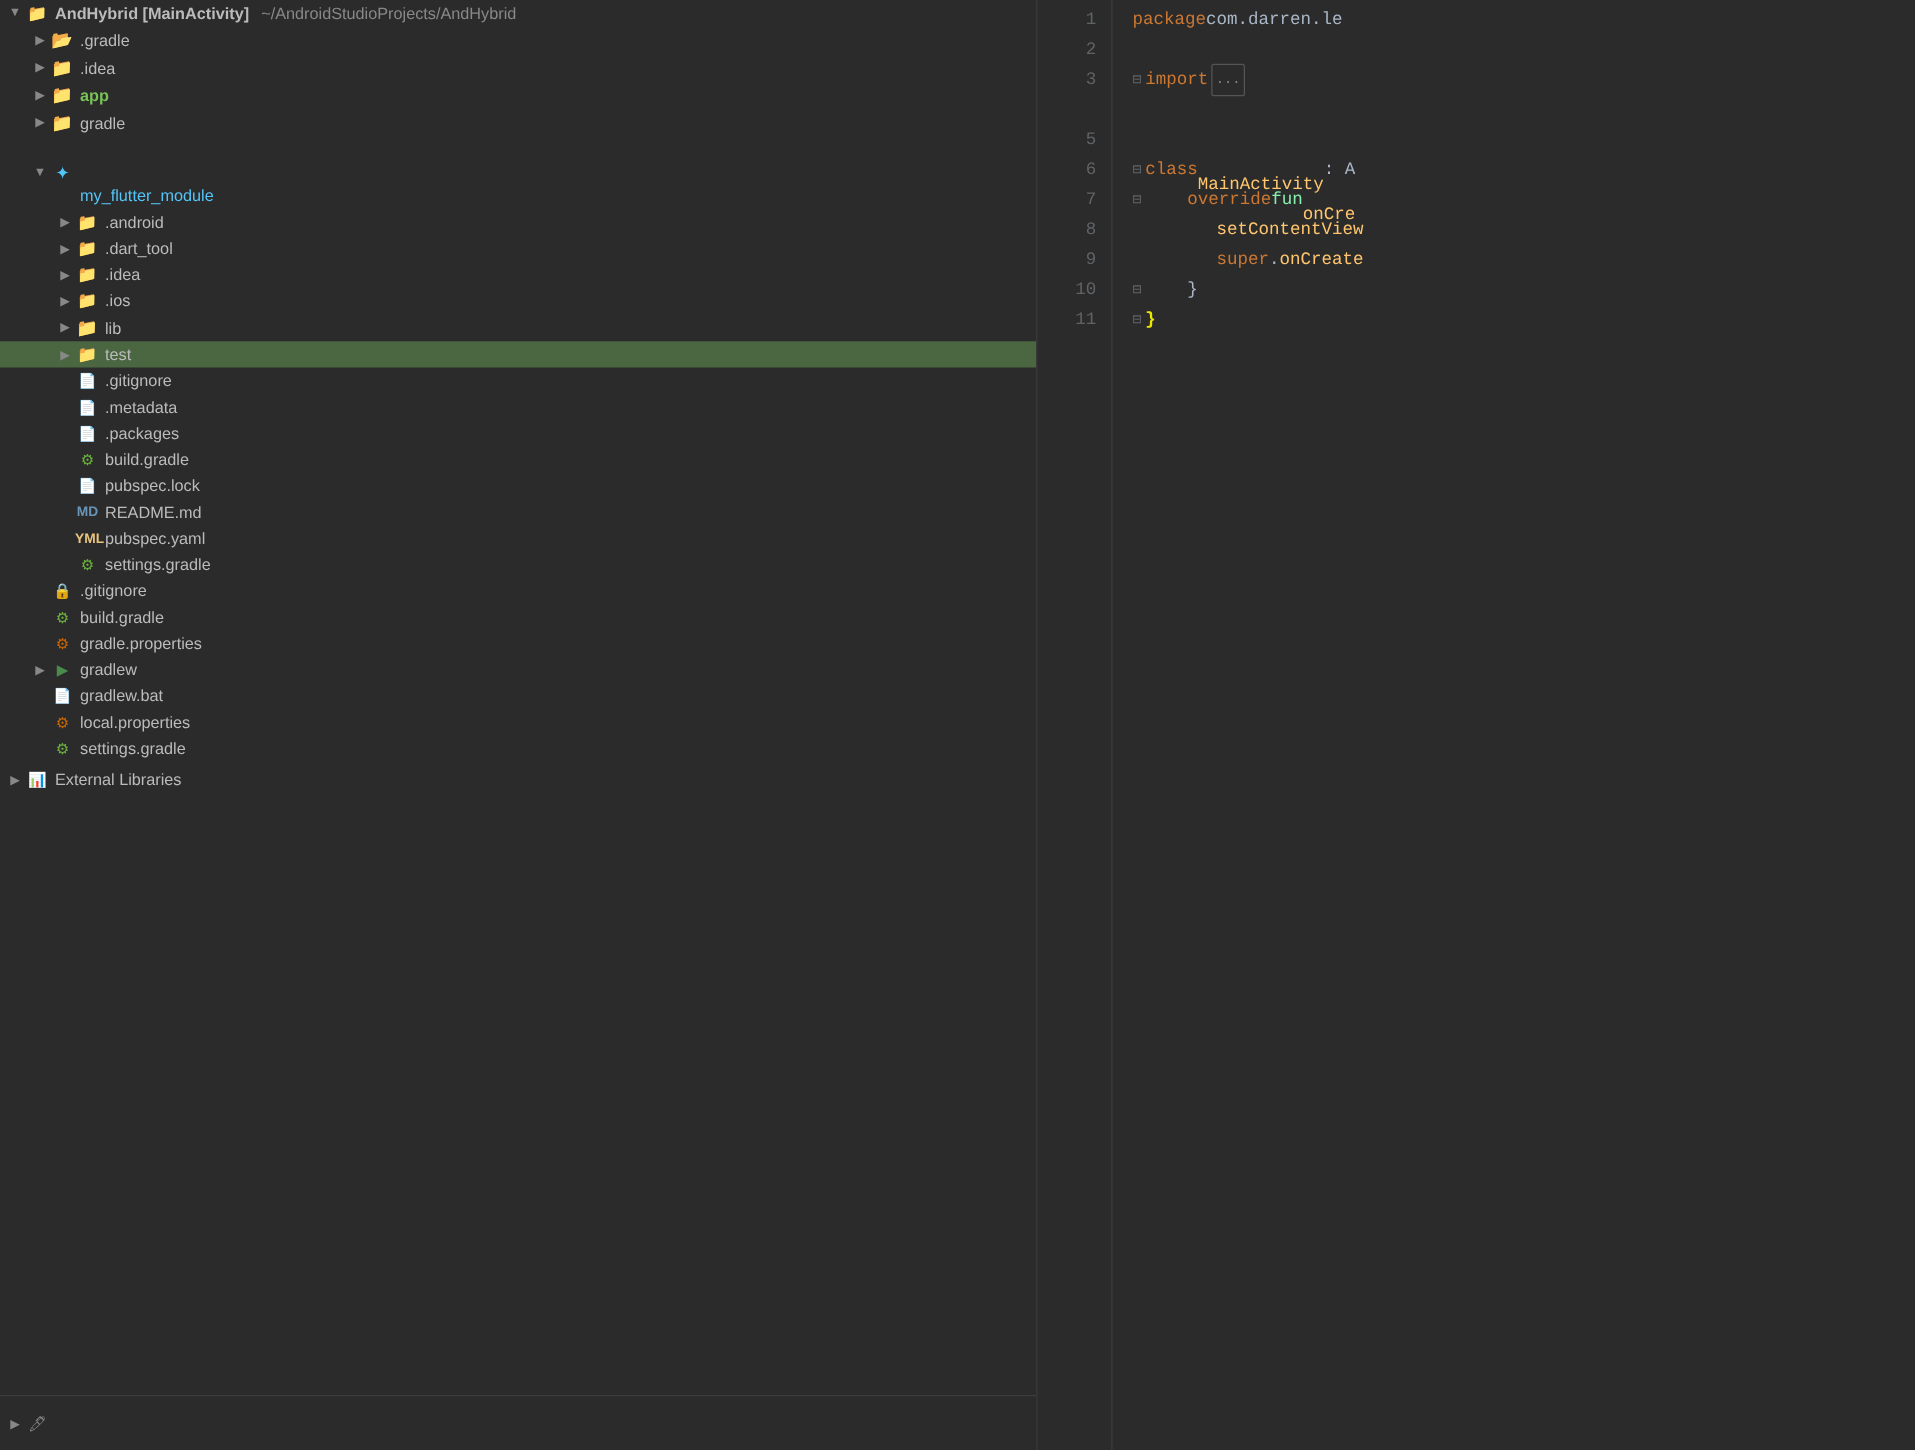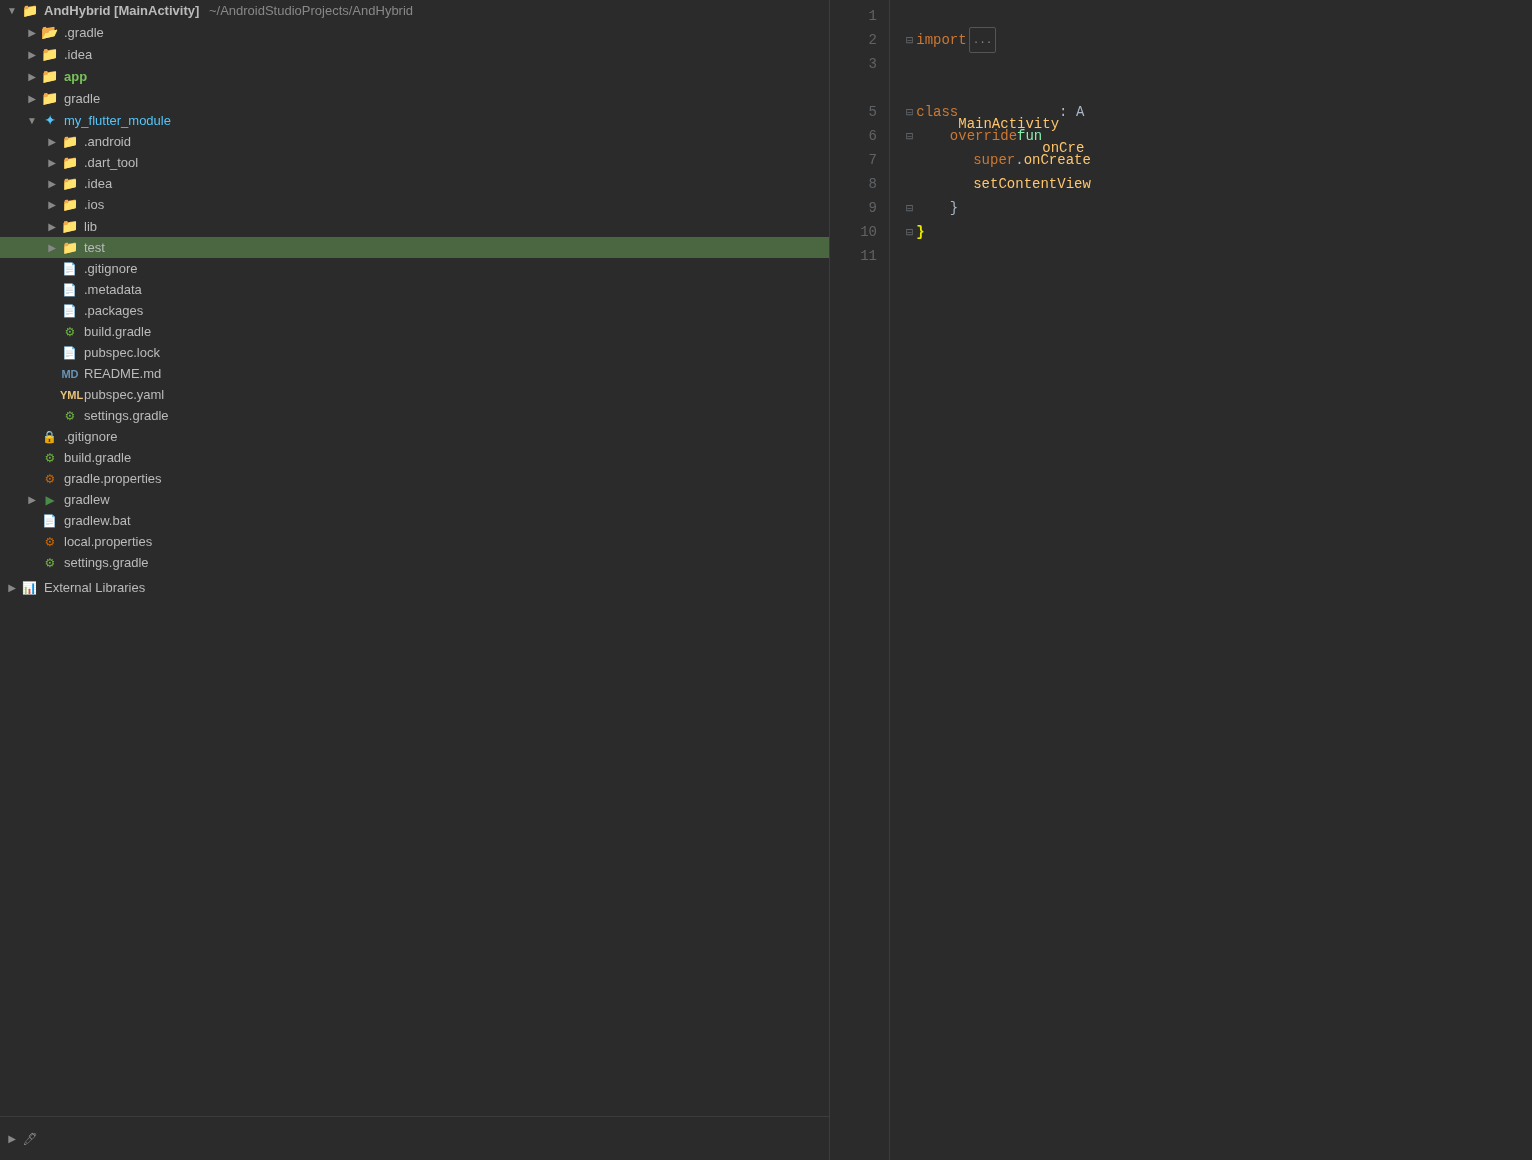"package" div.code-line { html: none -> <div> <span>package </span> <span>com.darren.le</span> </div> }
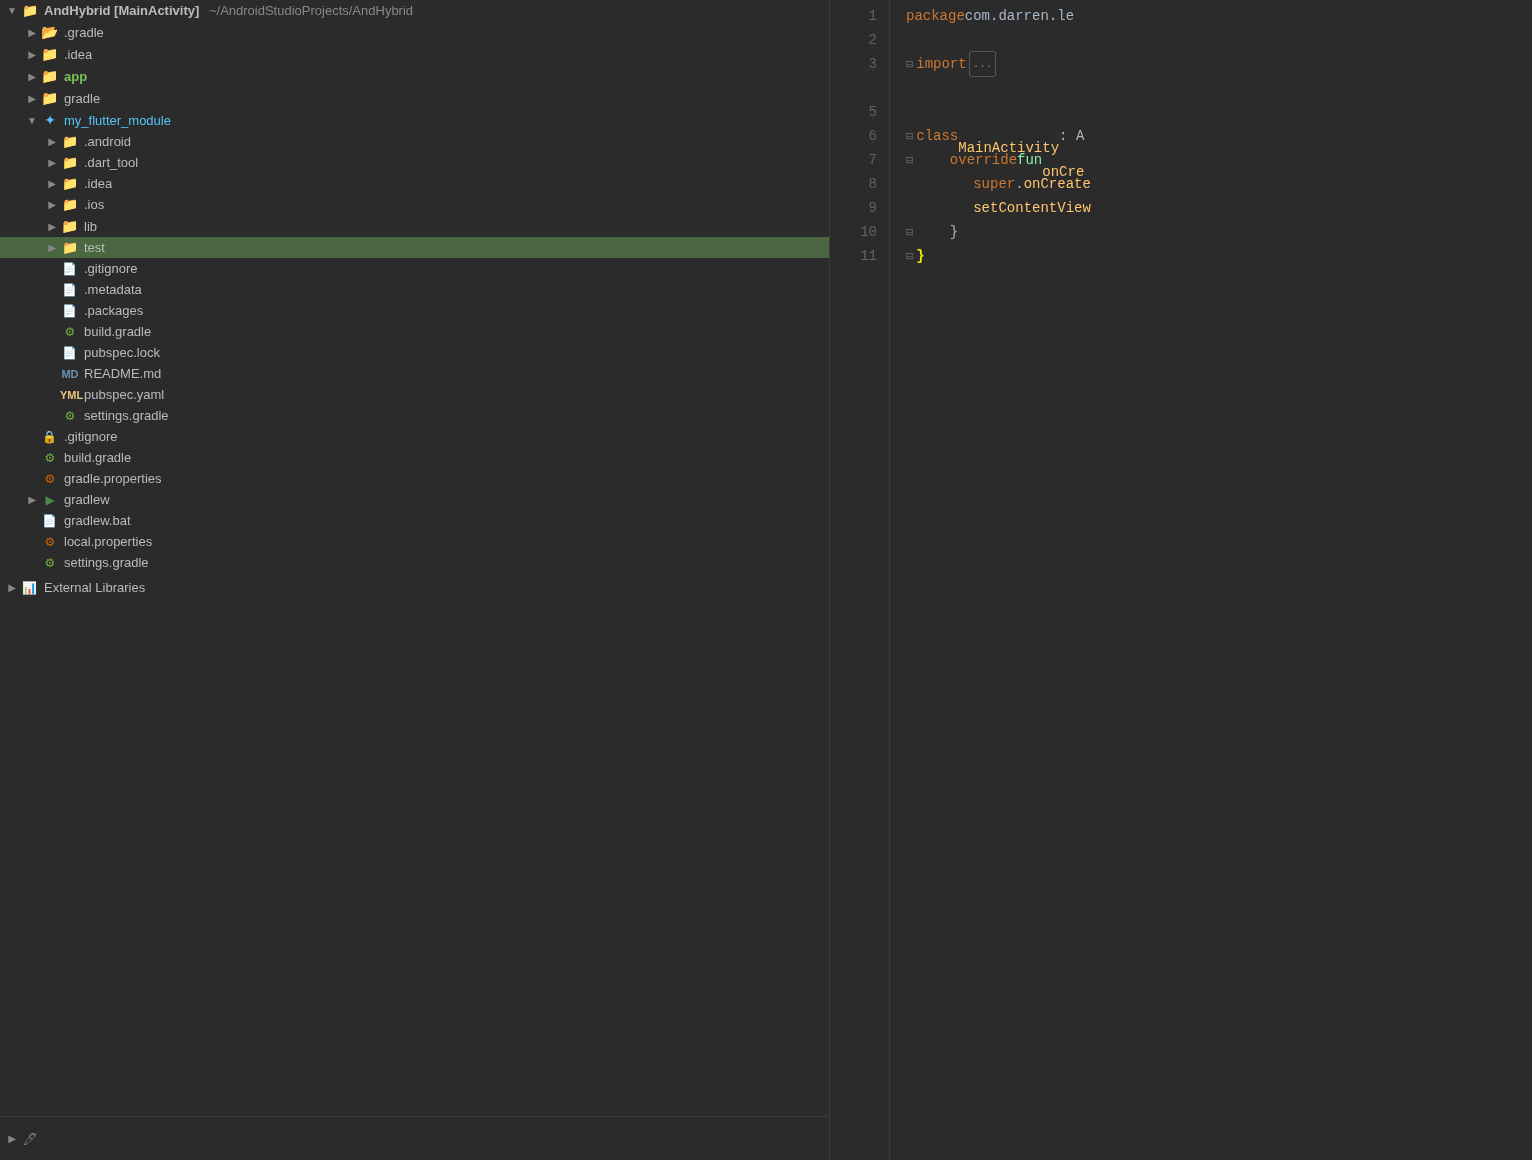"my_flutter_module" span.label { margin-top: none -> 37px }
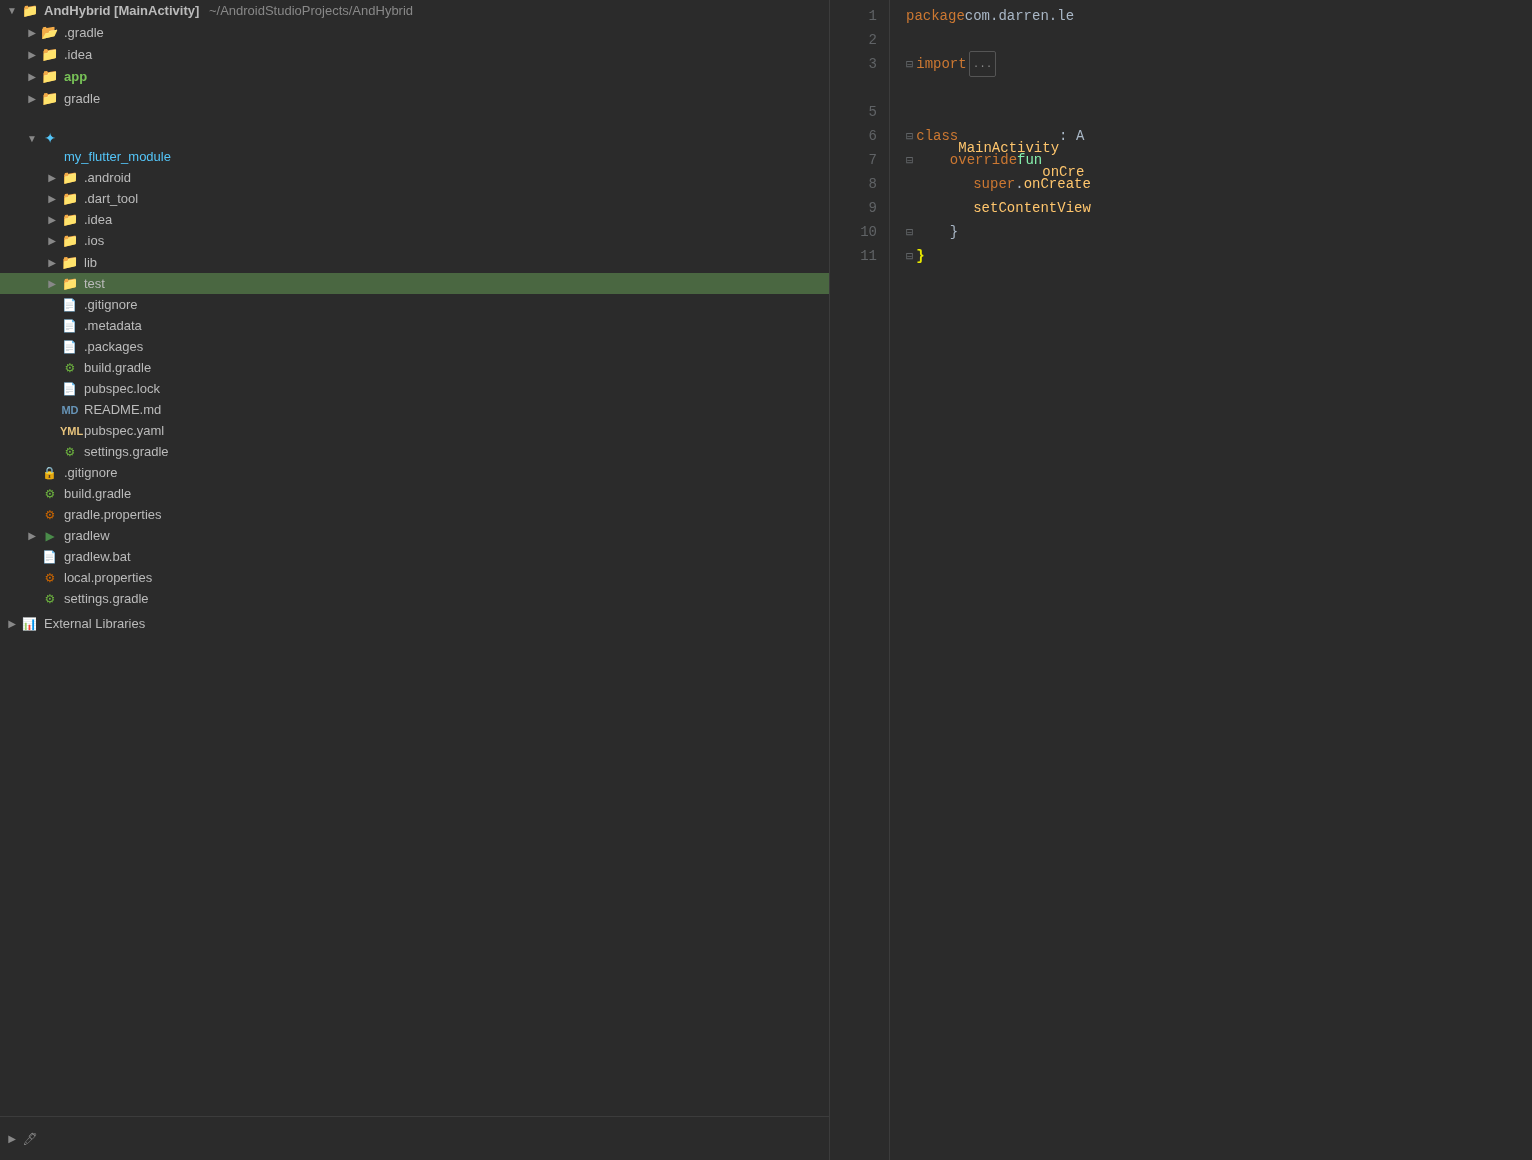"super" div.code-line { order: before "setContentView" -> after "setContentView" }
